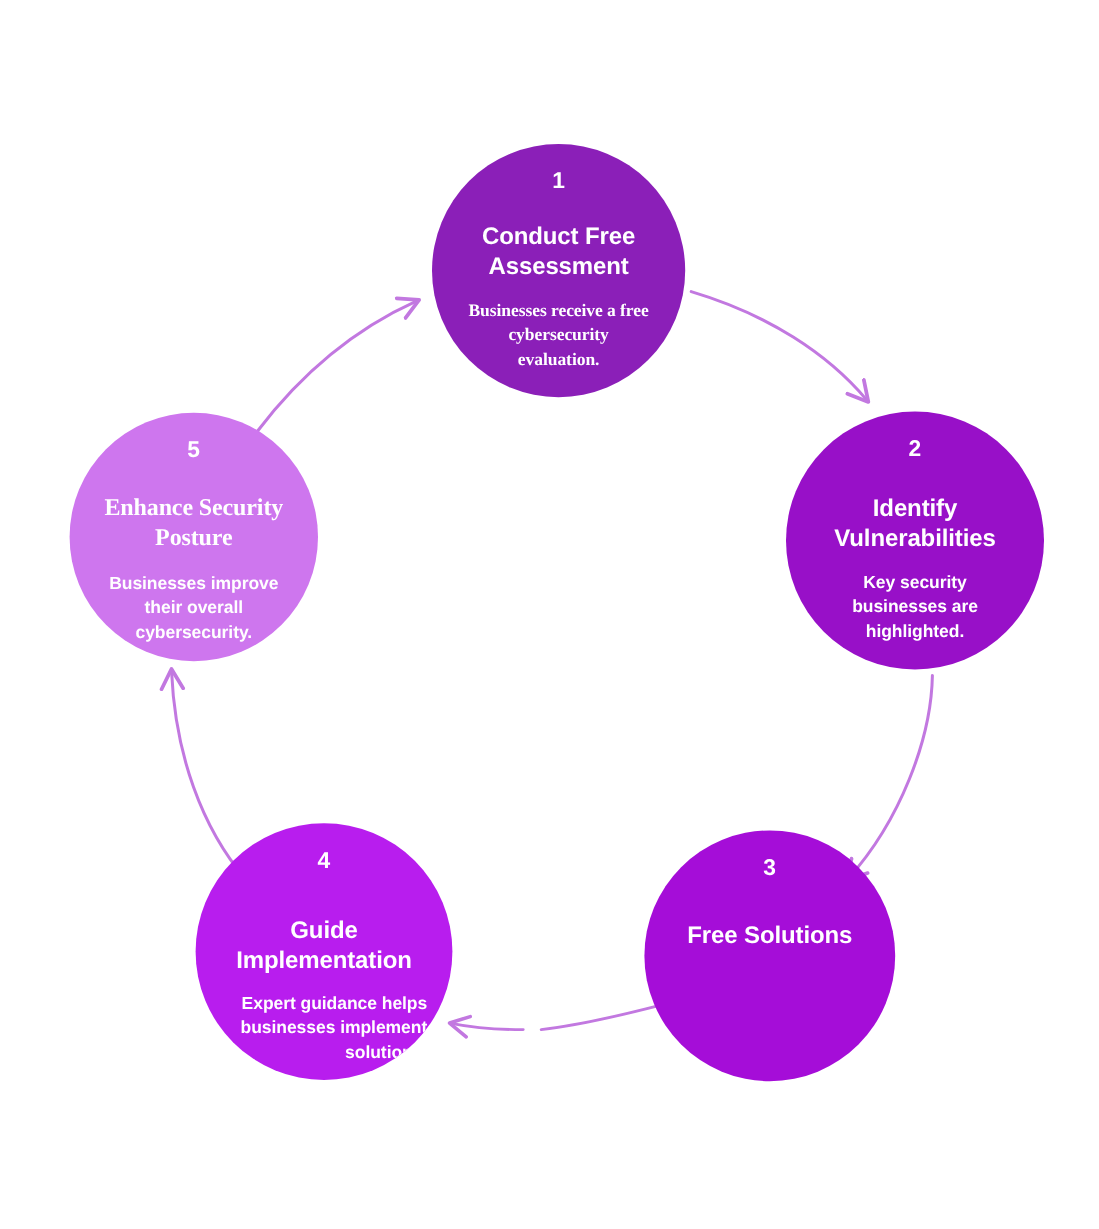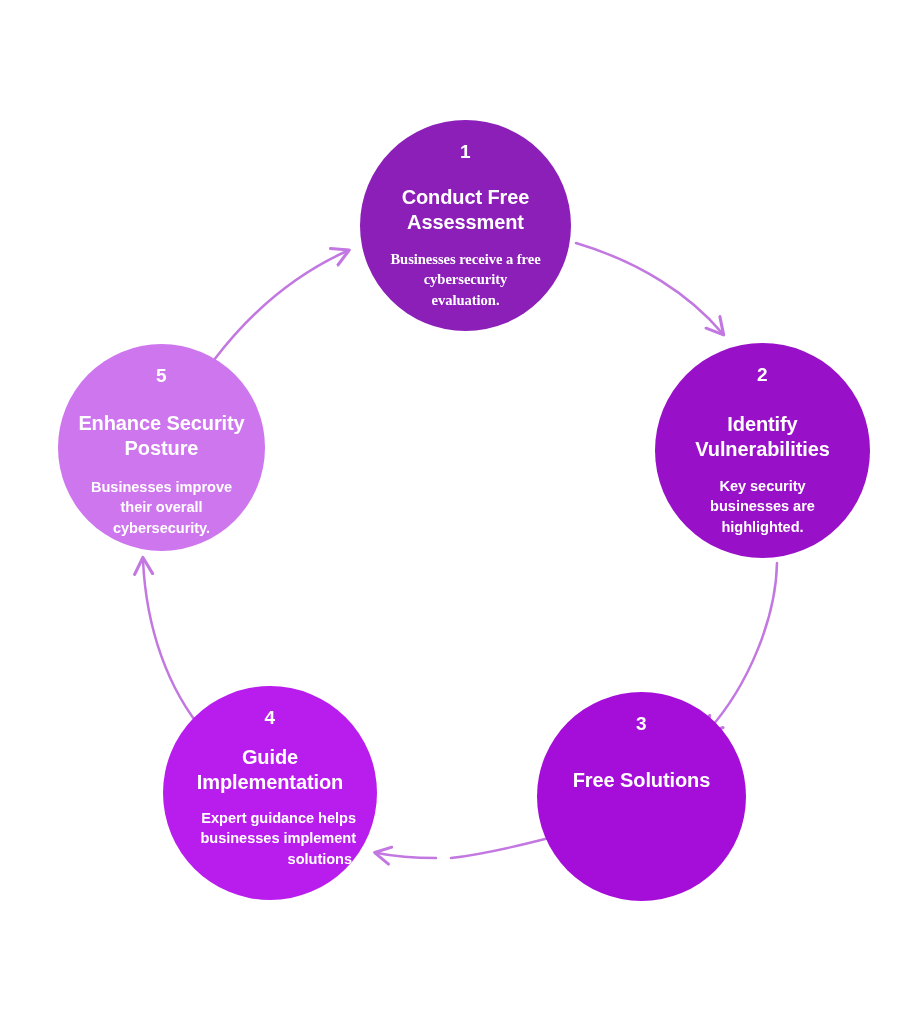"Enhance Security Posture" #node-5 .node-title { font-family: none -> Liberation Serif, serif }
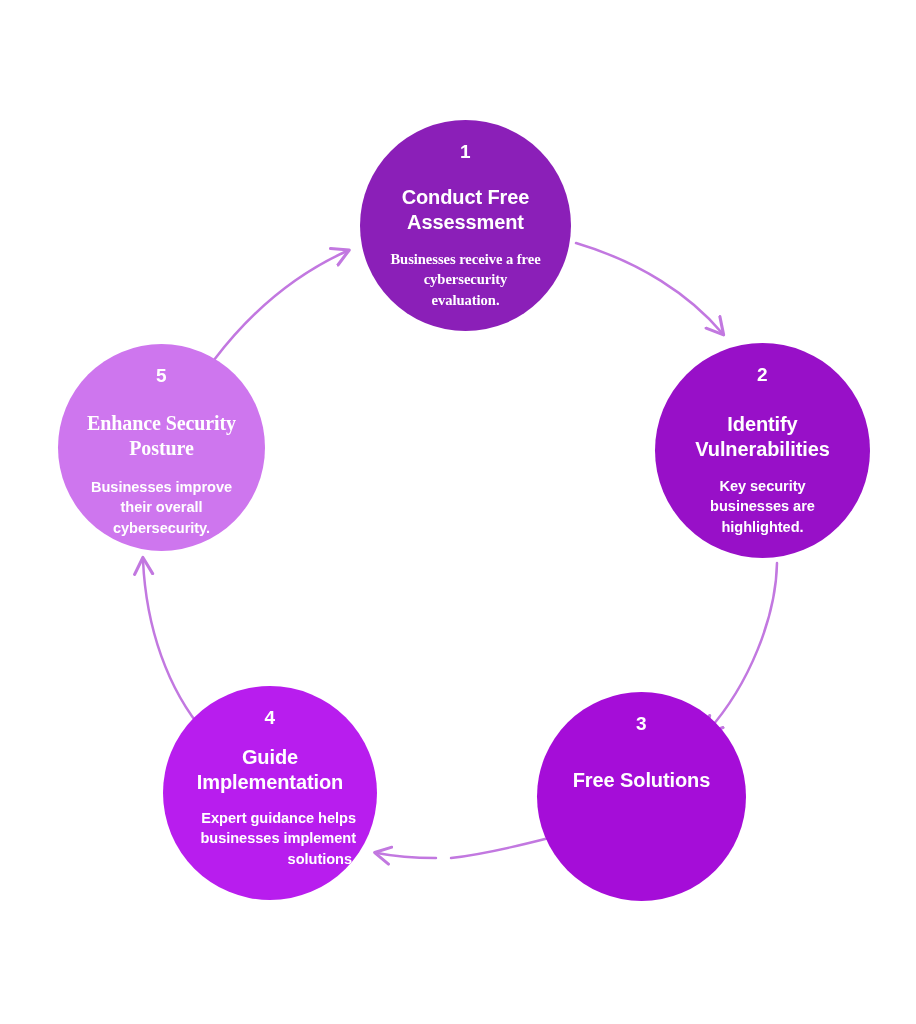"Guide Implementation" #node-4 .node-title { margin-top: 18px -> 37px }
